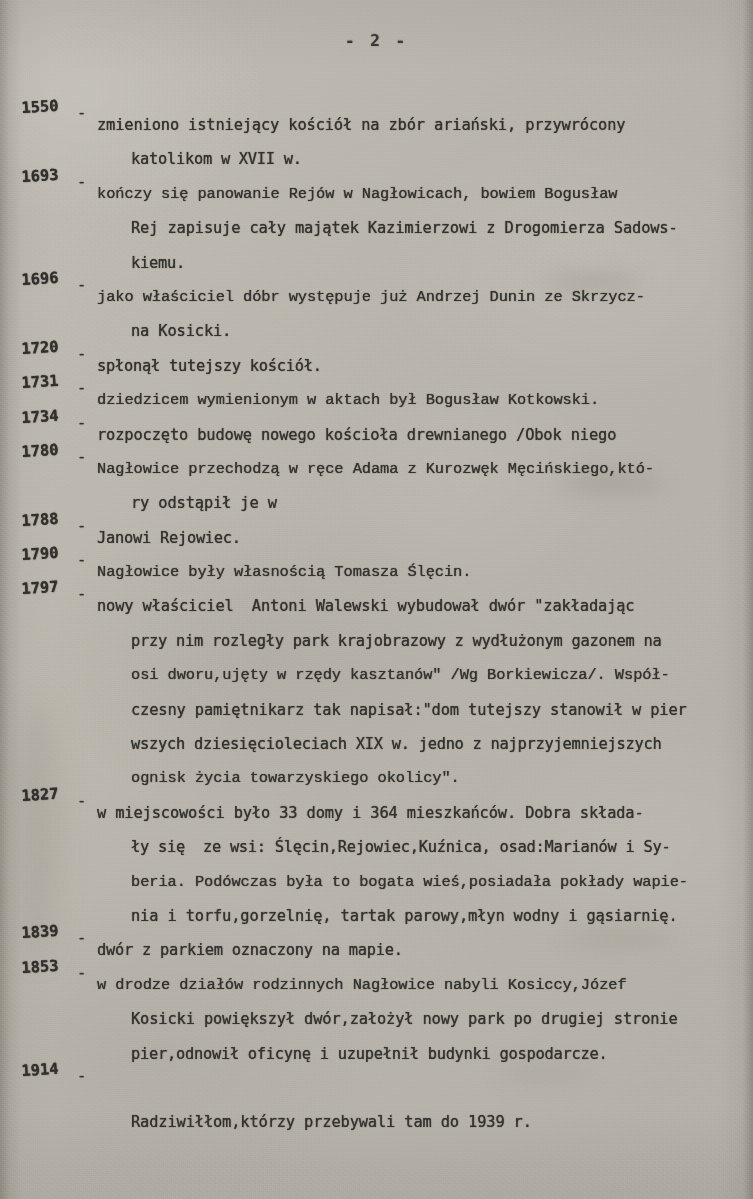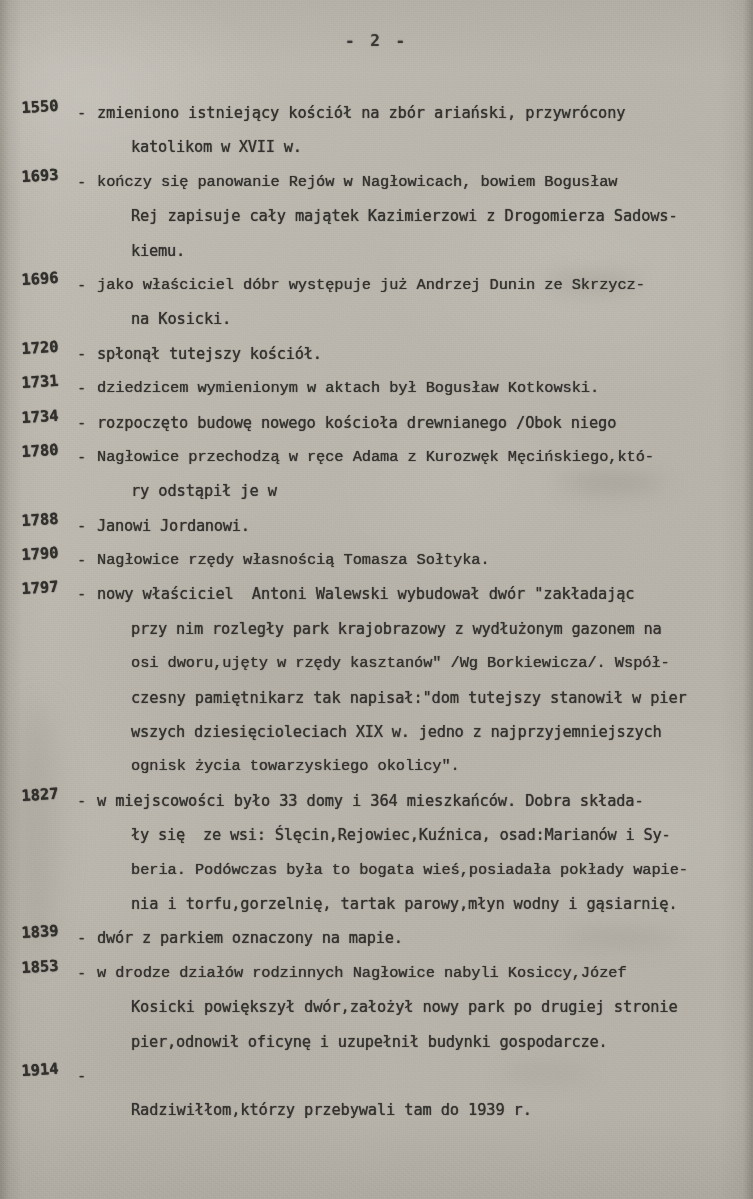"zmieniono istniejący kościół na zbór" .text { top: 0 -> 12px }
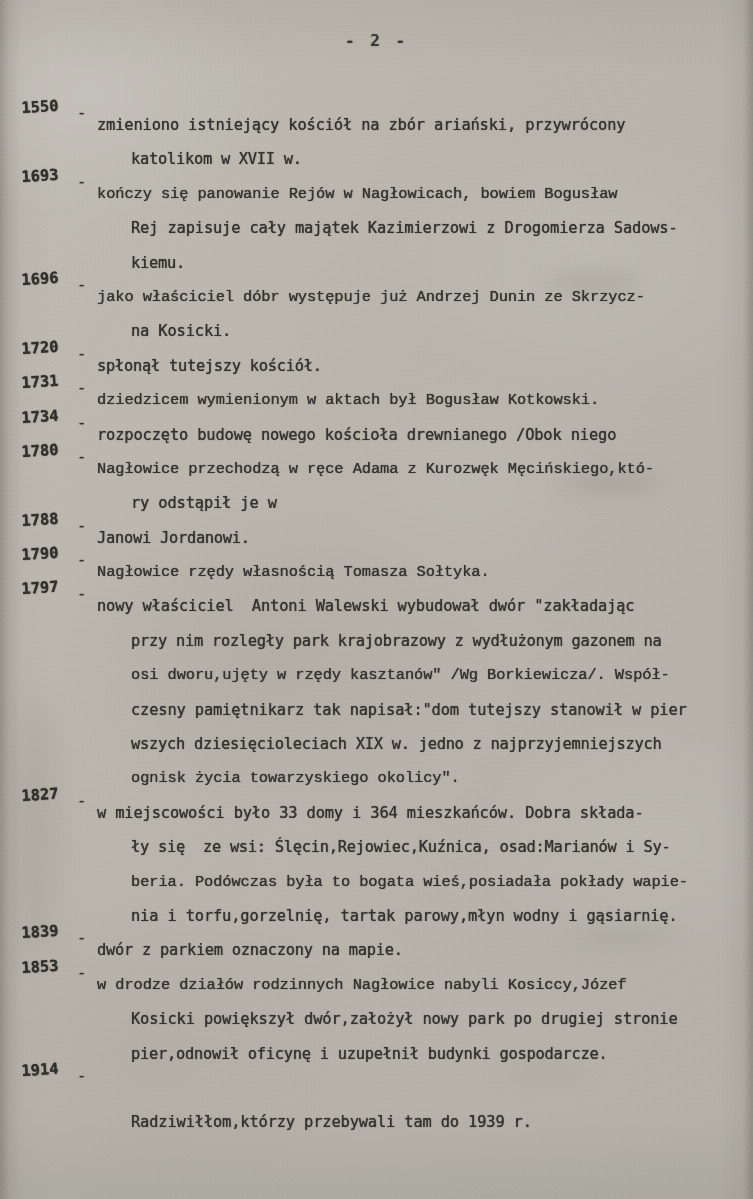"Janowi Jordanowi." span.text { text: Jordanowi -> Rejowiec }
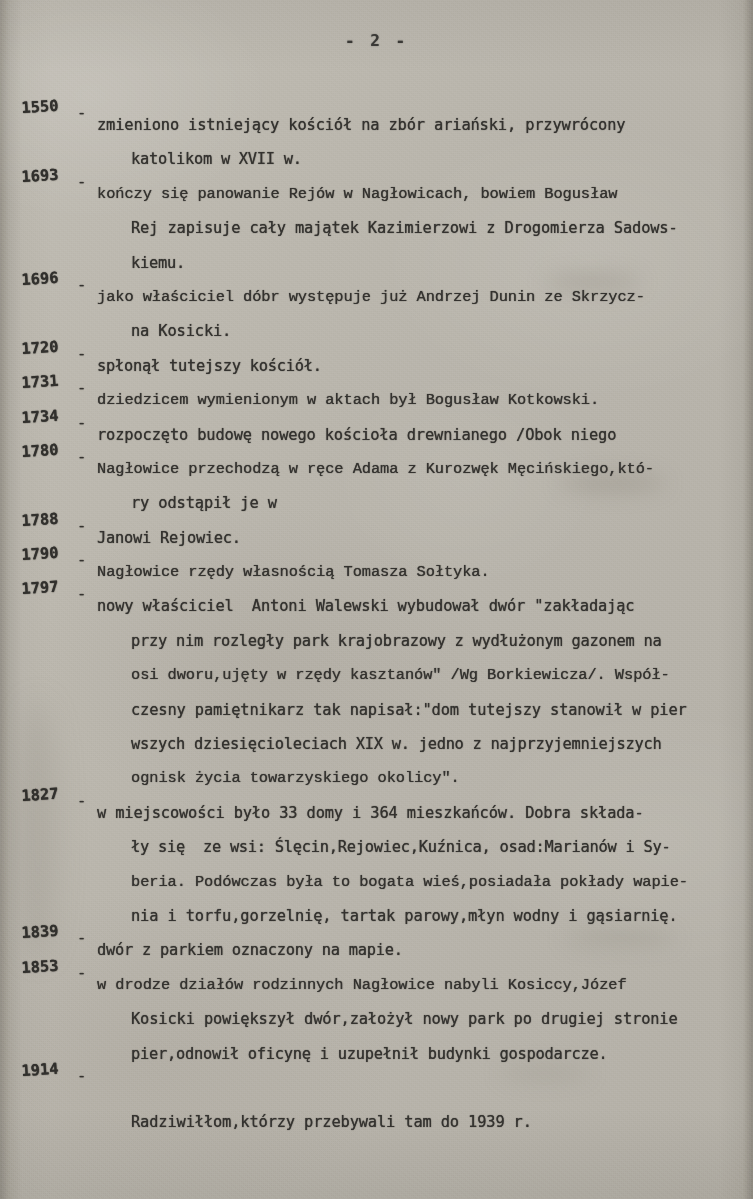"Nagłowice rzędy własnością Tomasza" span.text { text: rzędy własnością Tomasza Sołtyka -> były własnością Tomasza Ślęcin }
